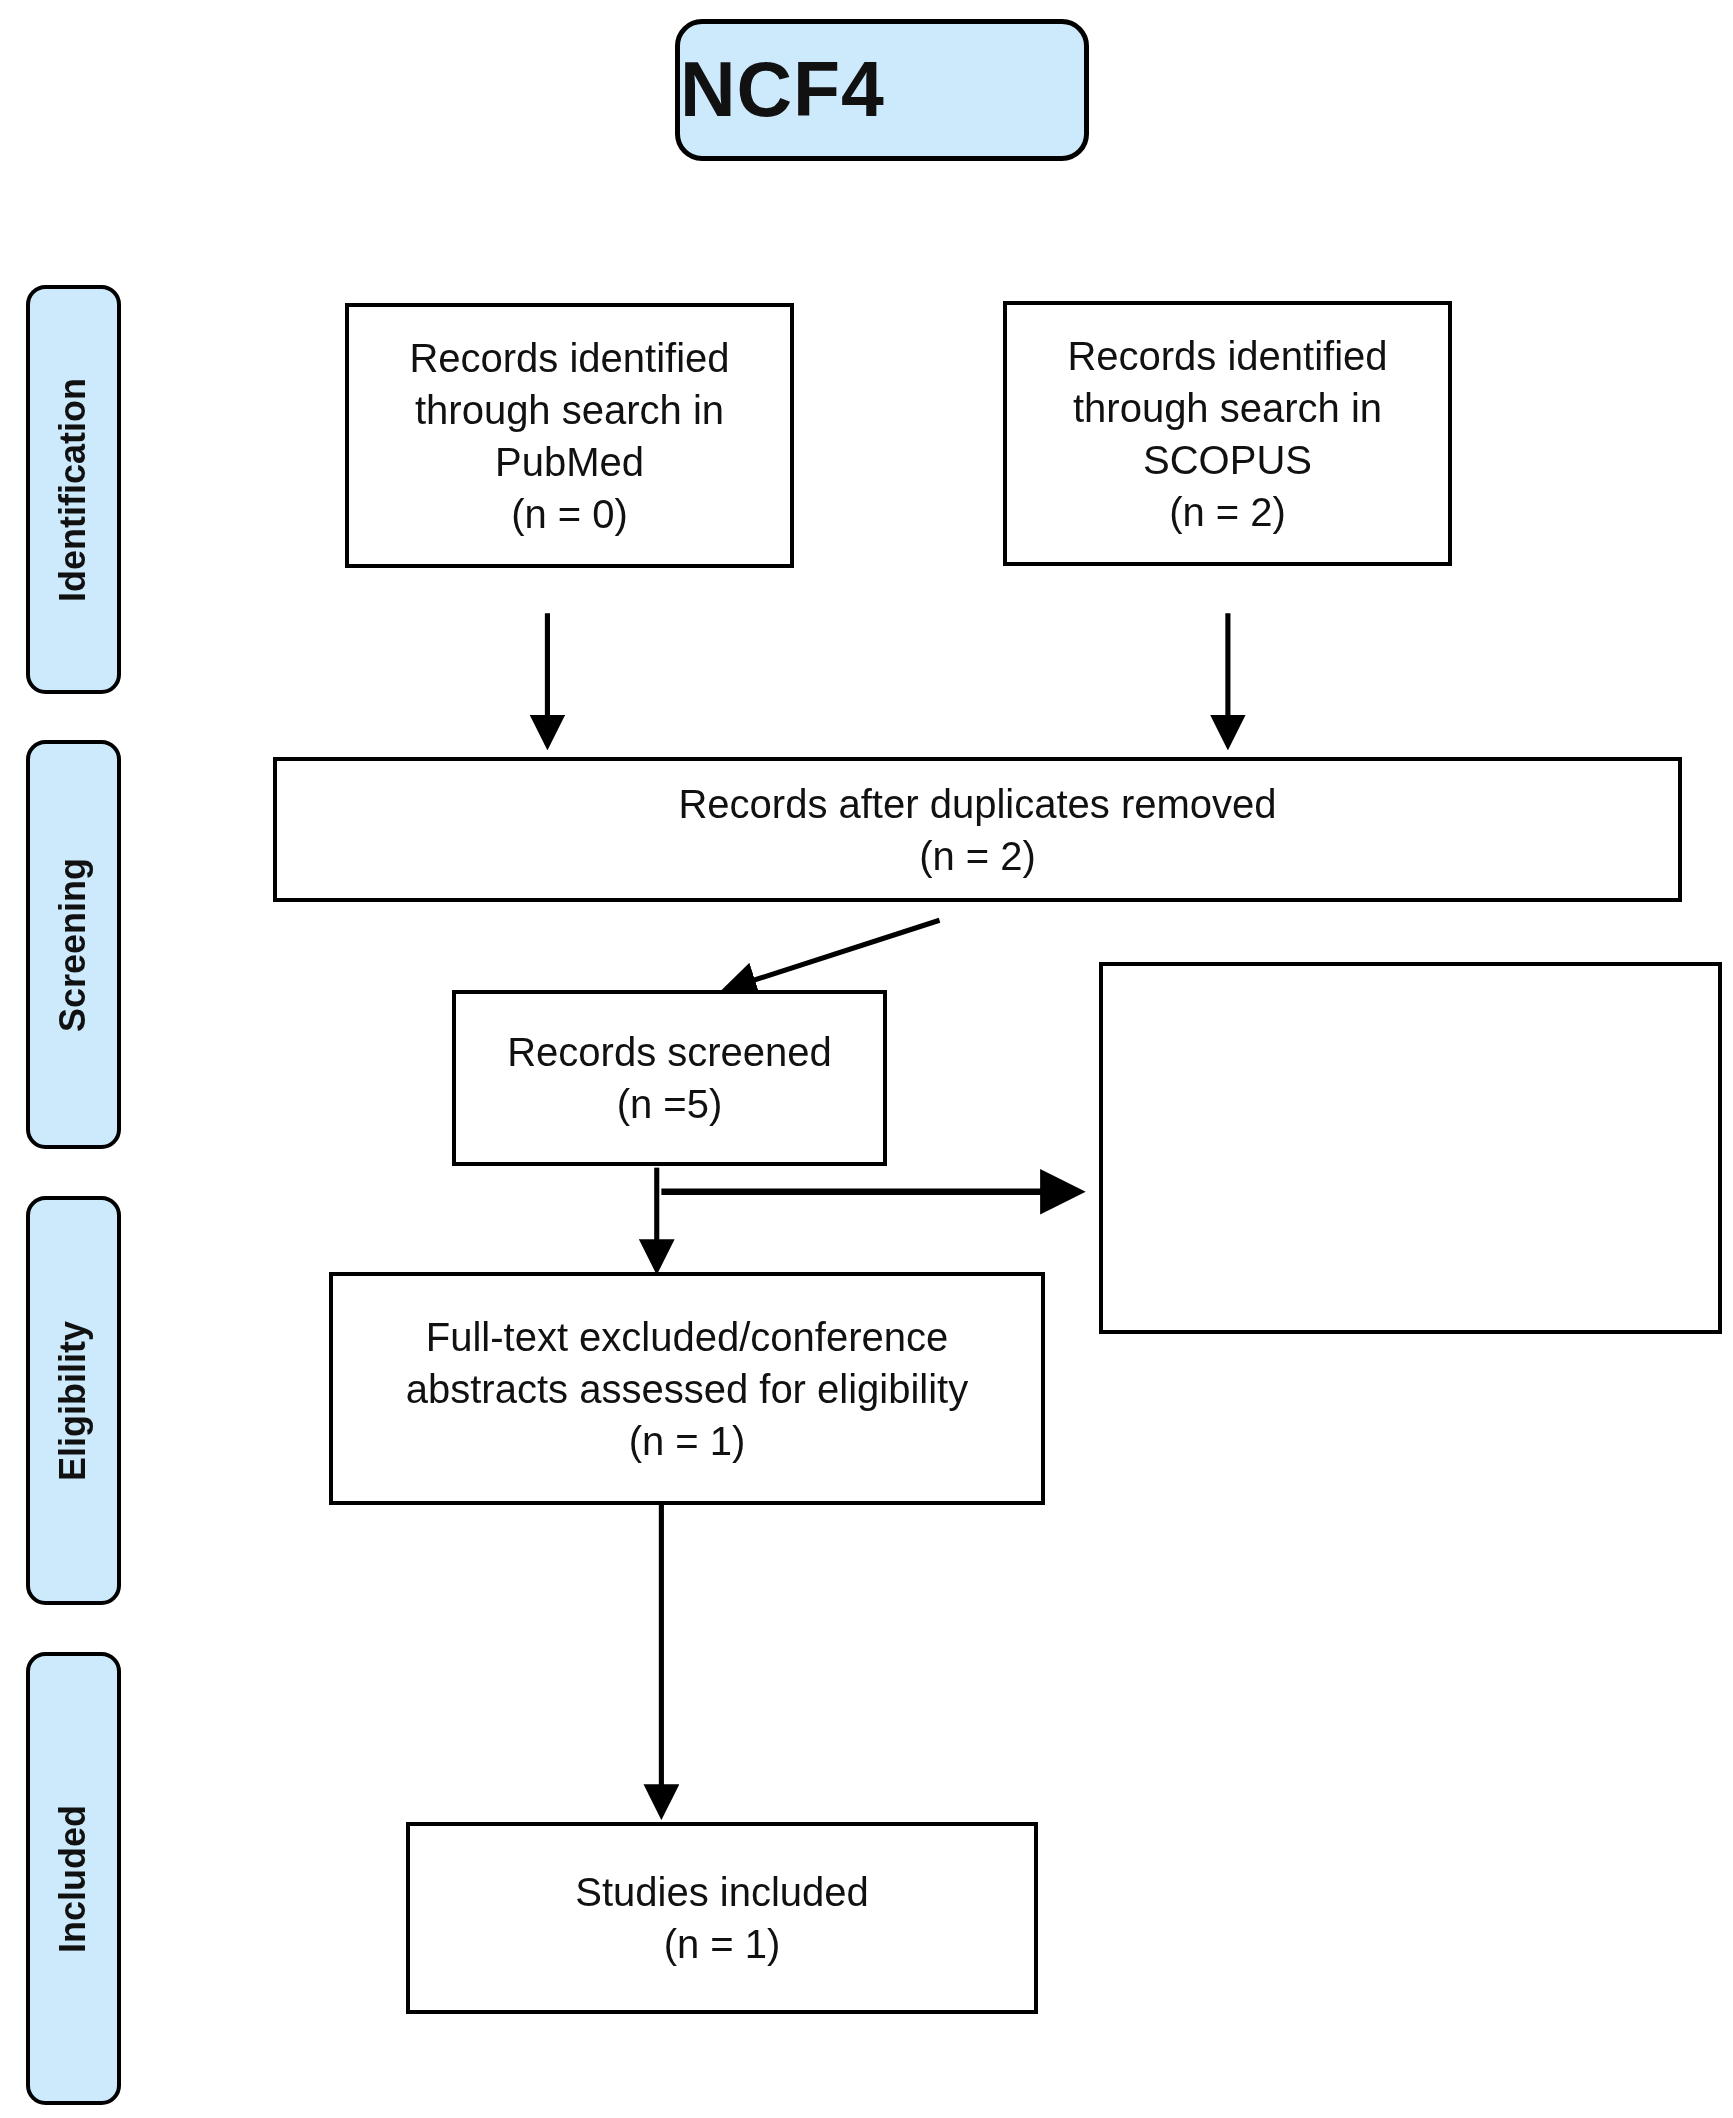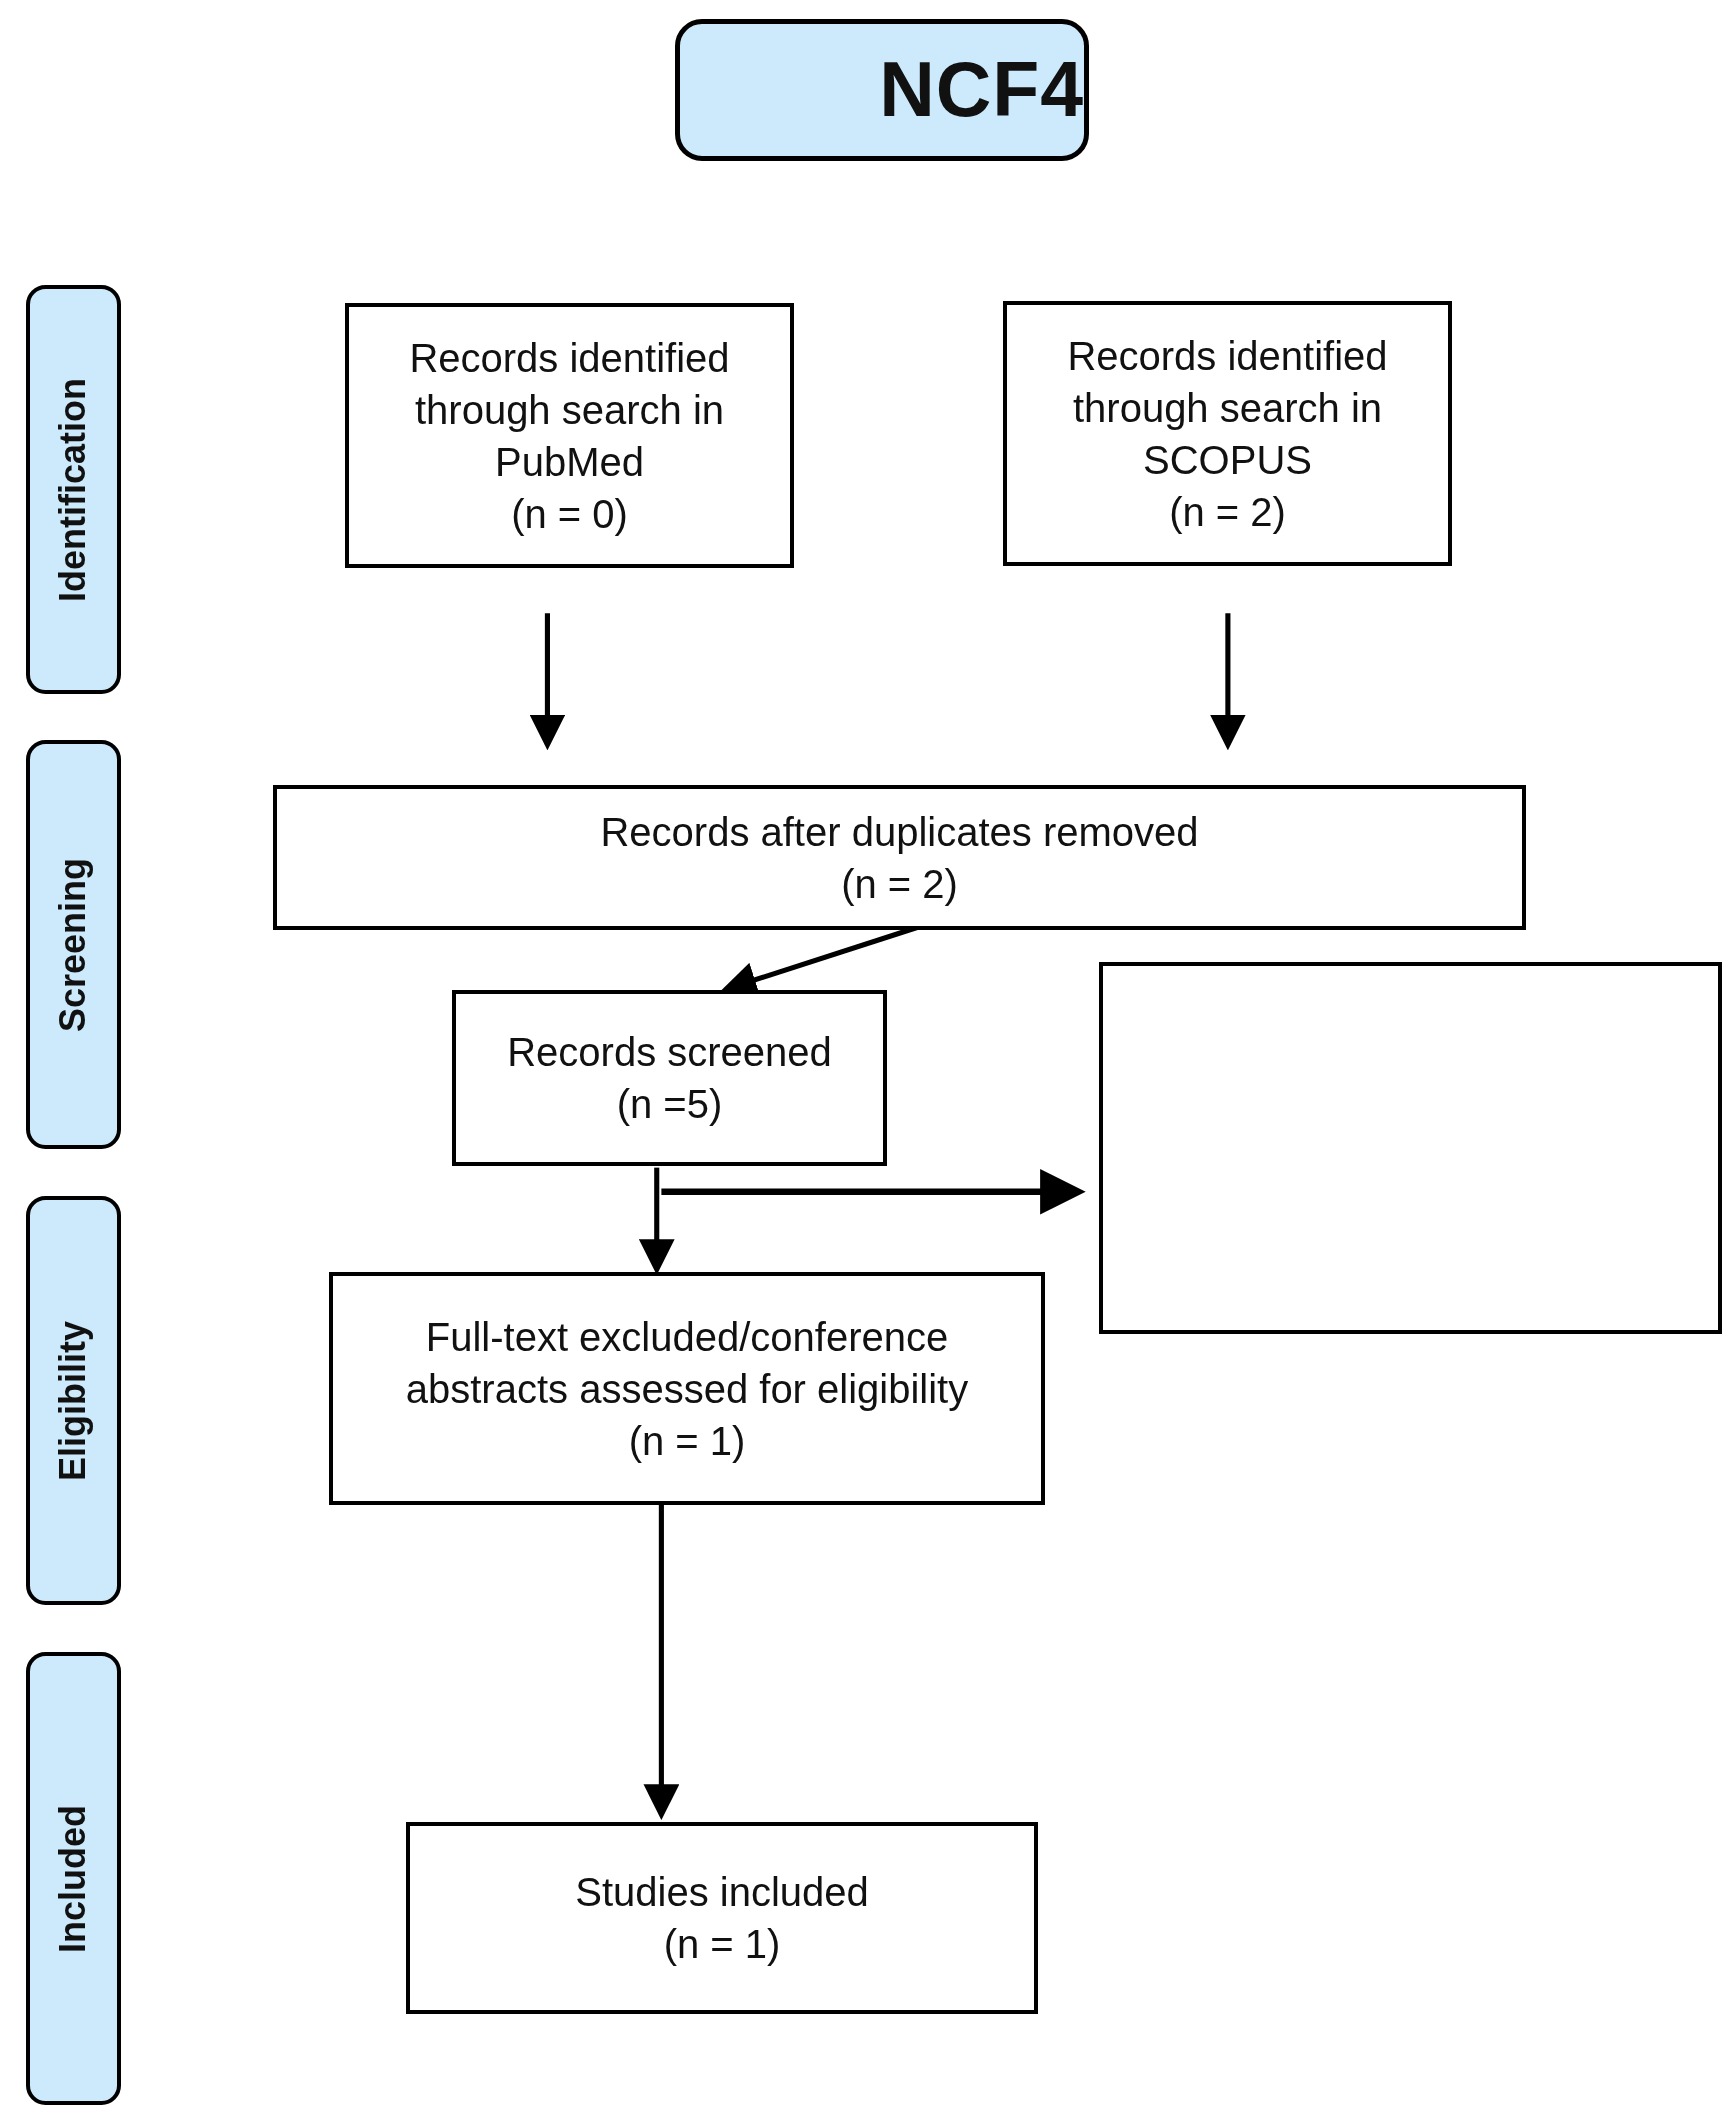"NCF4" .title-pill { justify-content: flex-end -> flex-start }
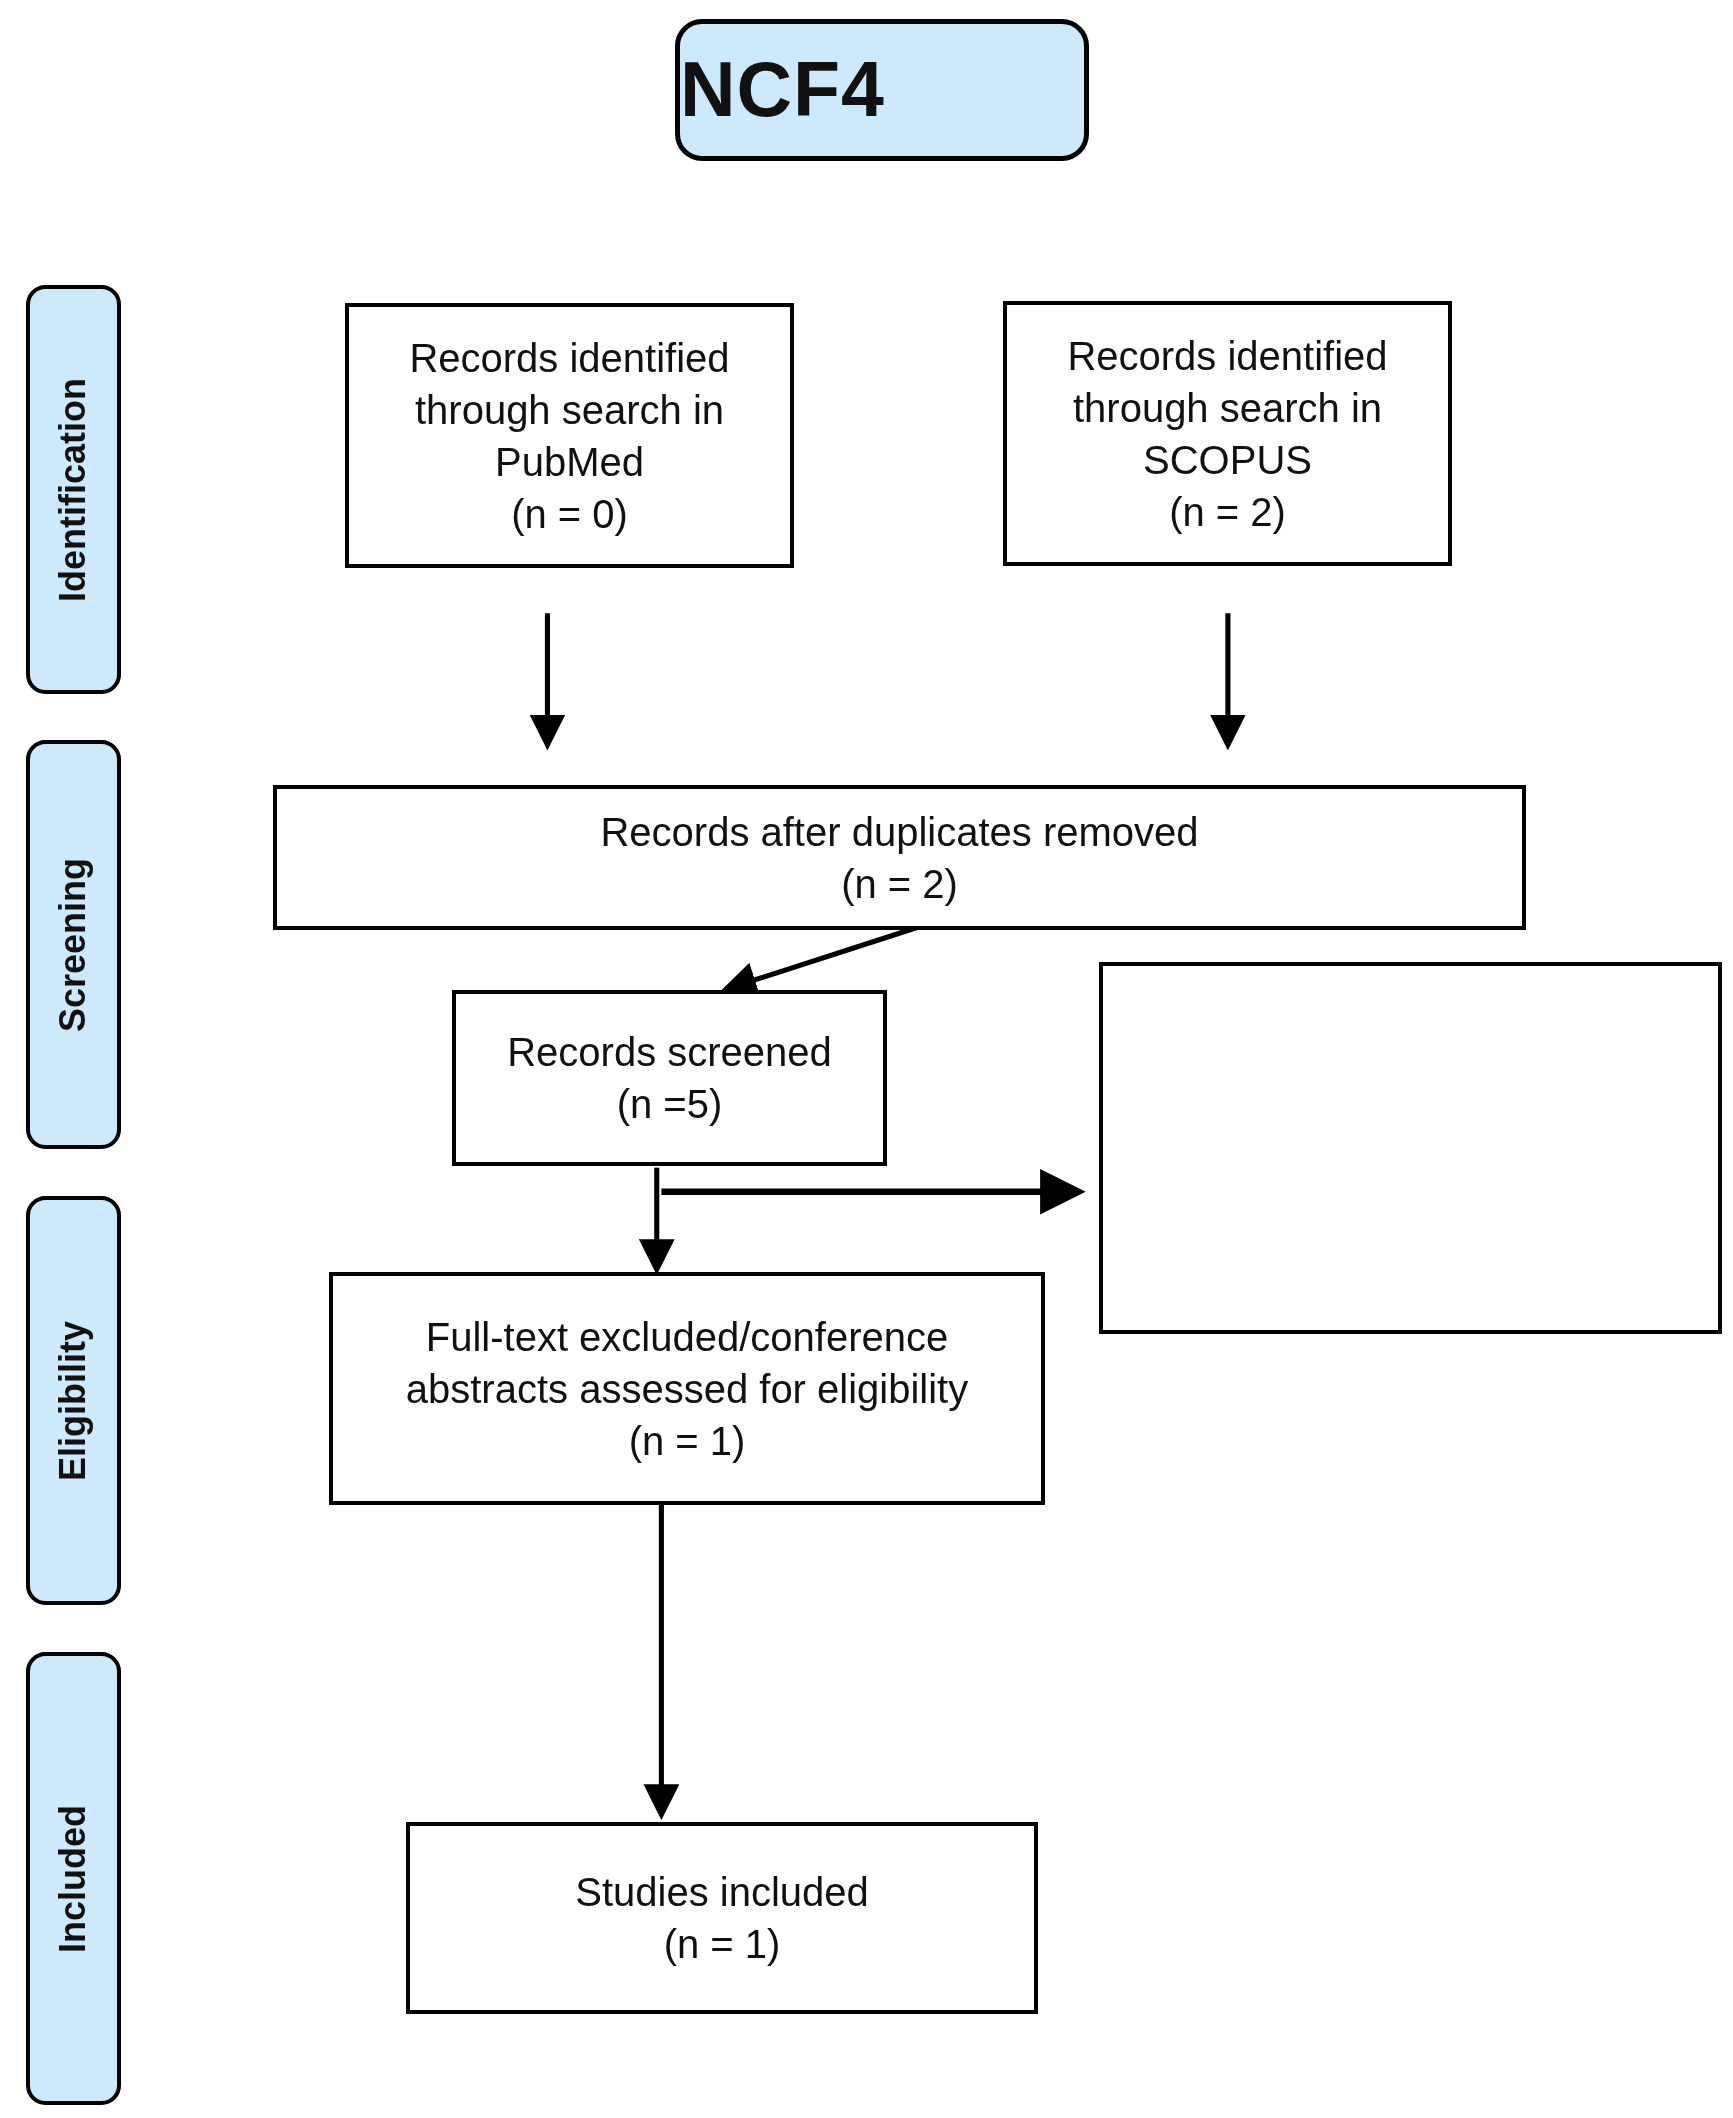"Records after duplicates removed" div.pbox { top: 785px -> 757px; width: 1253px -> 1409px }
